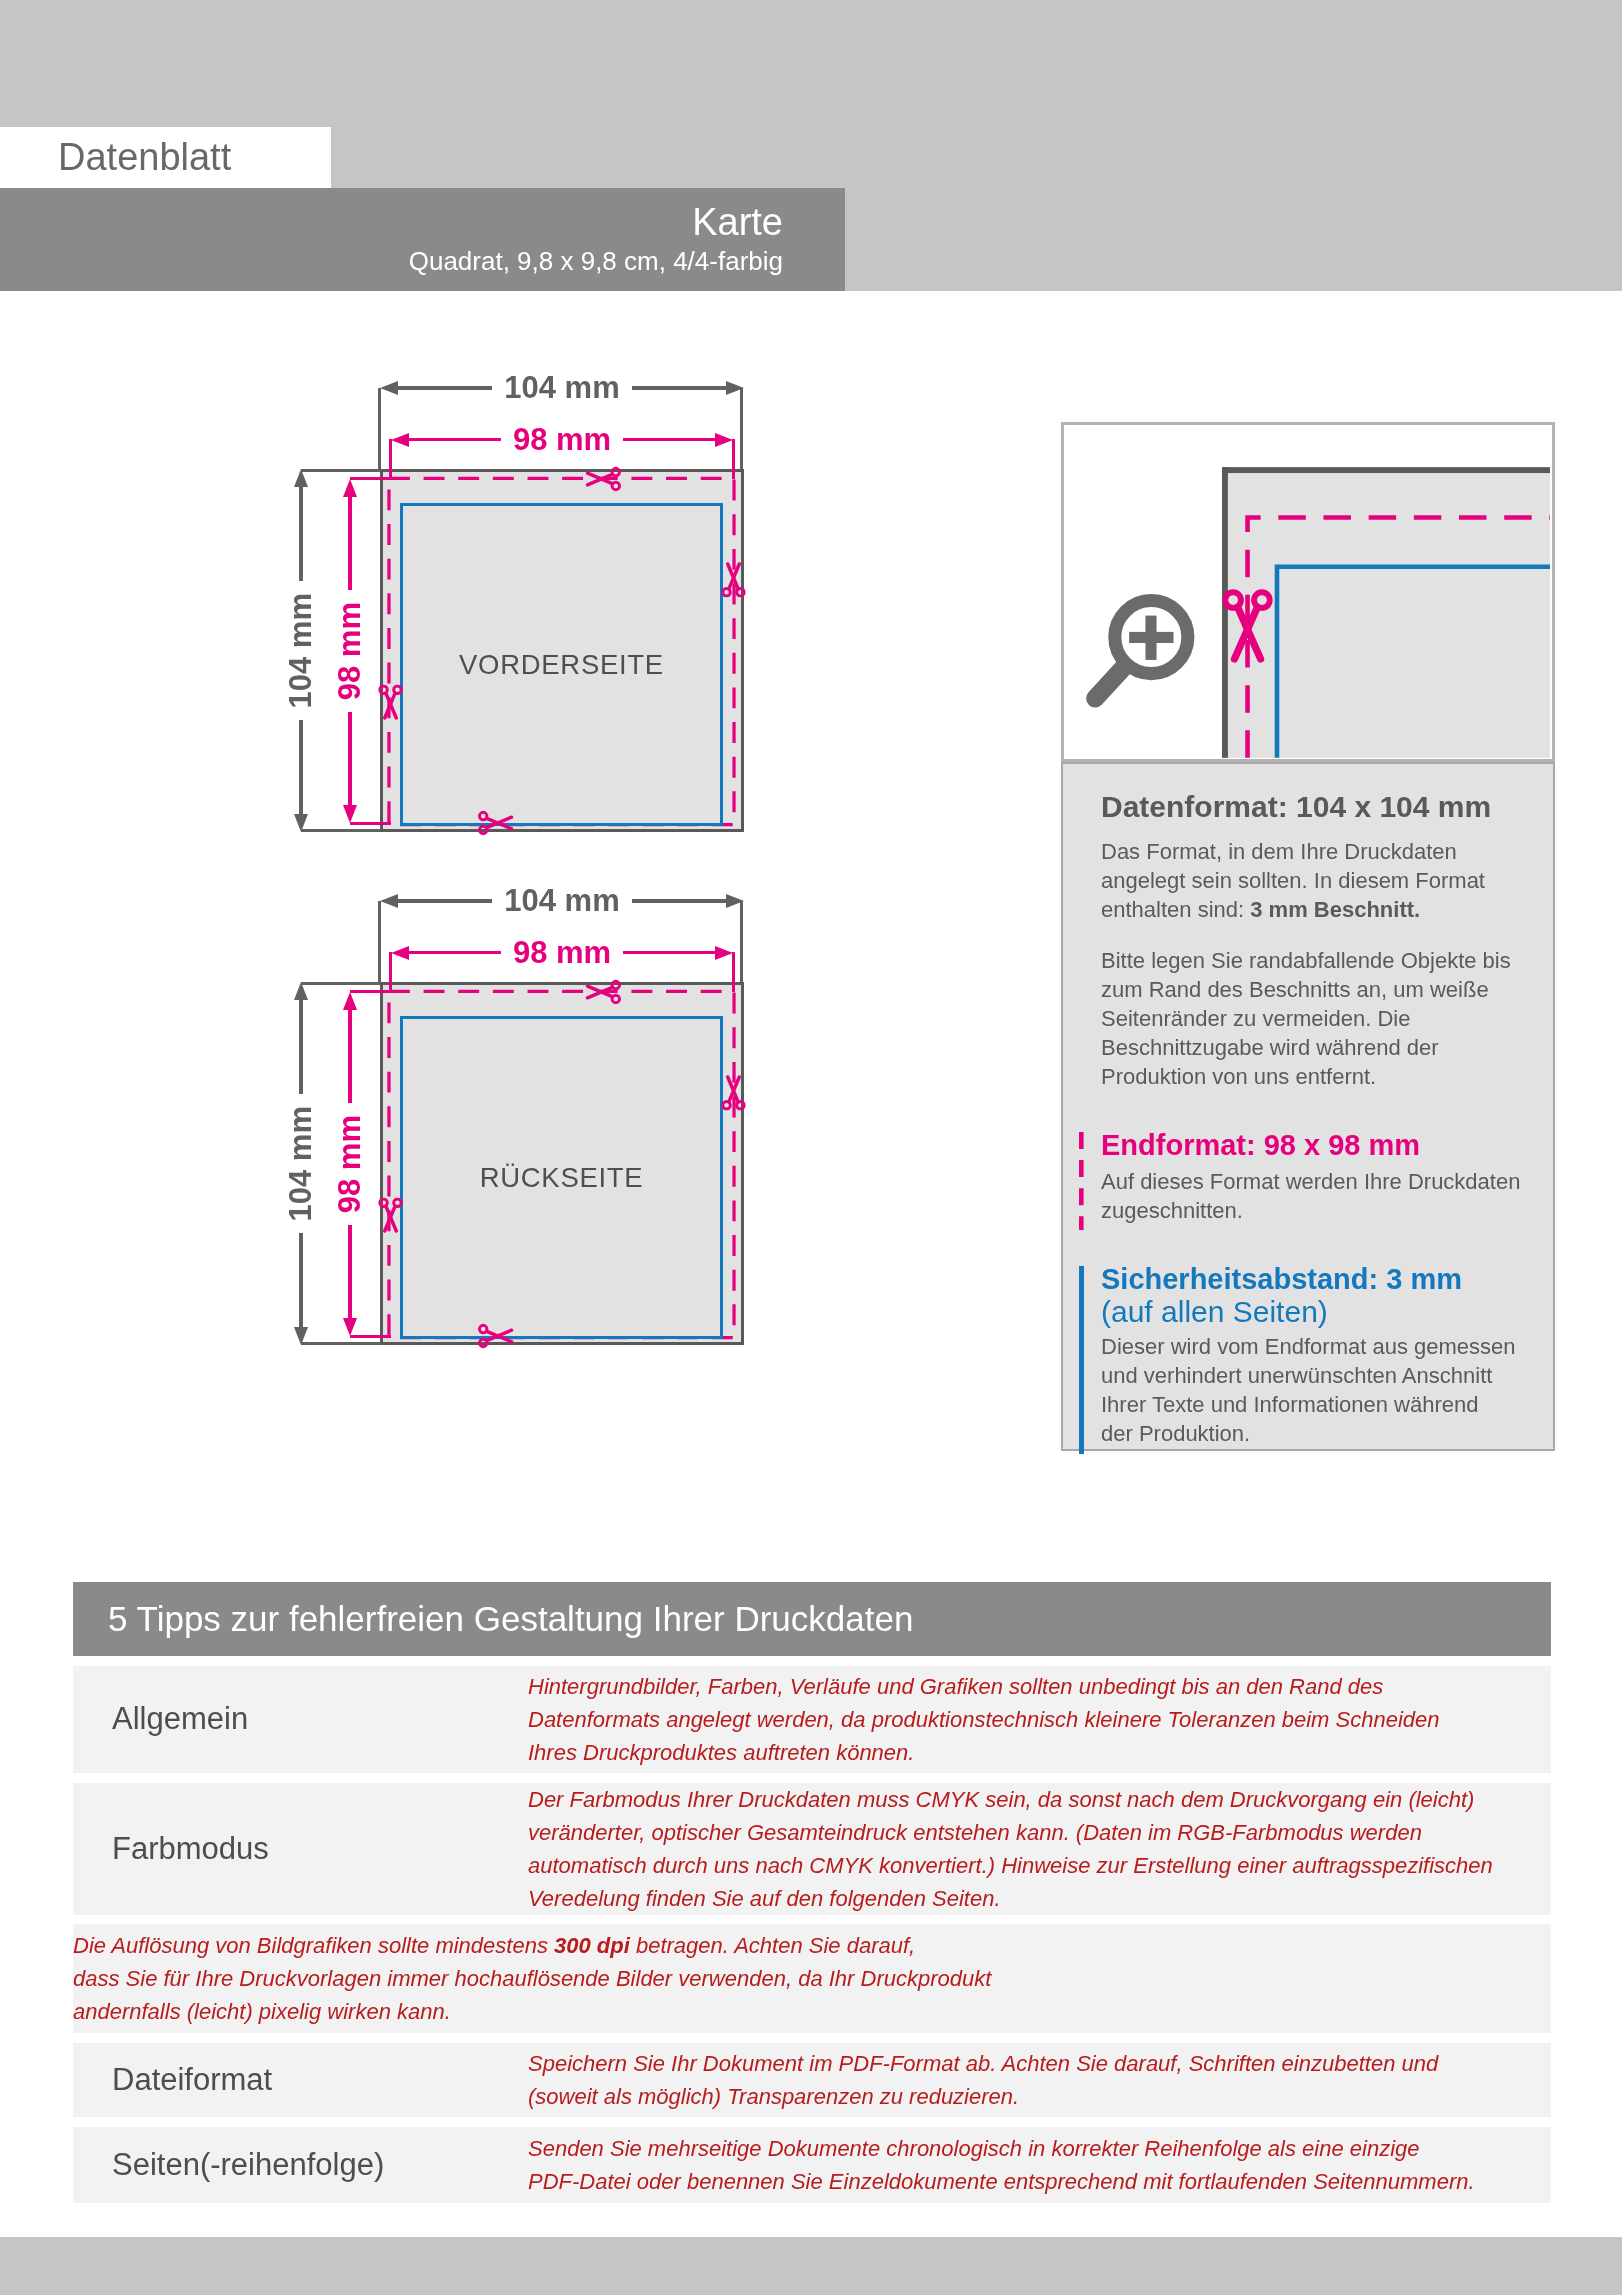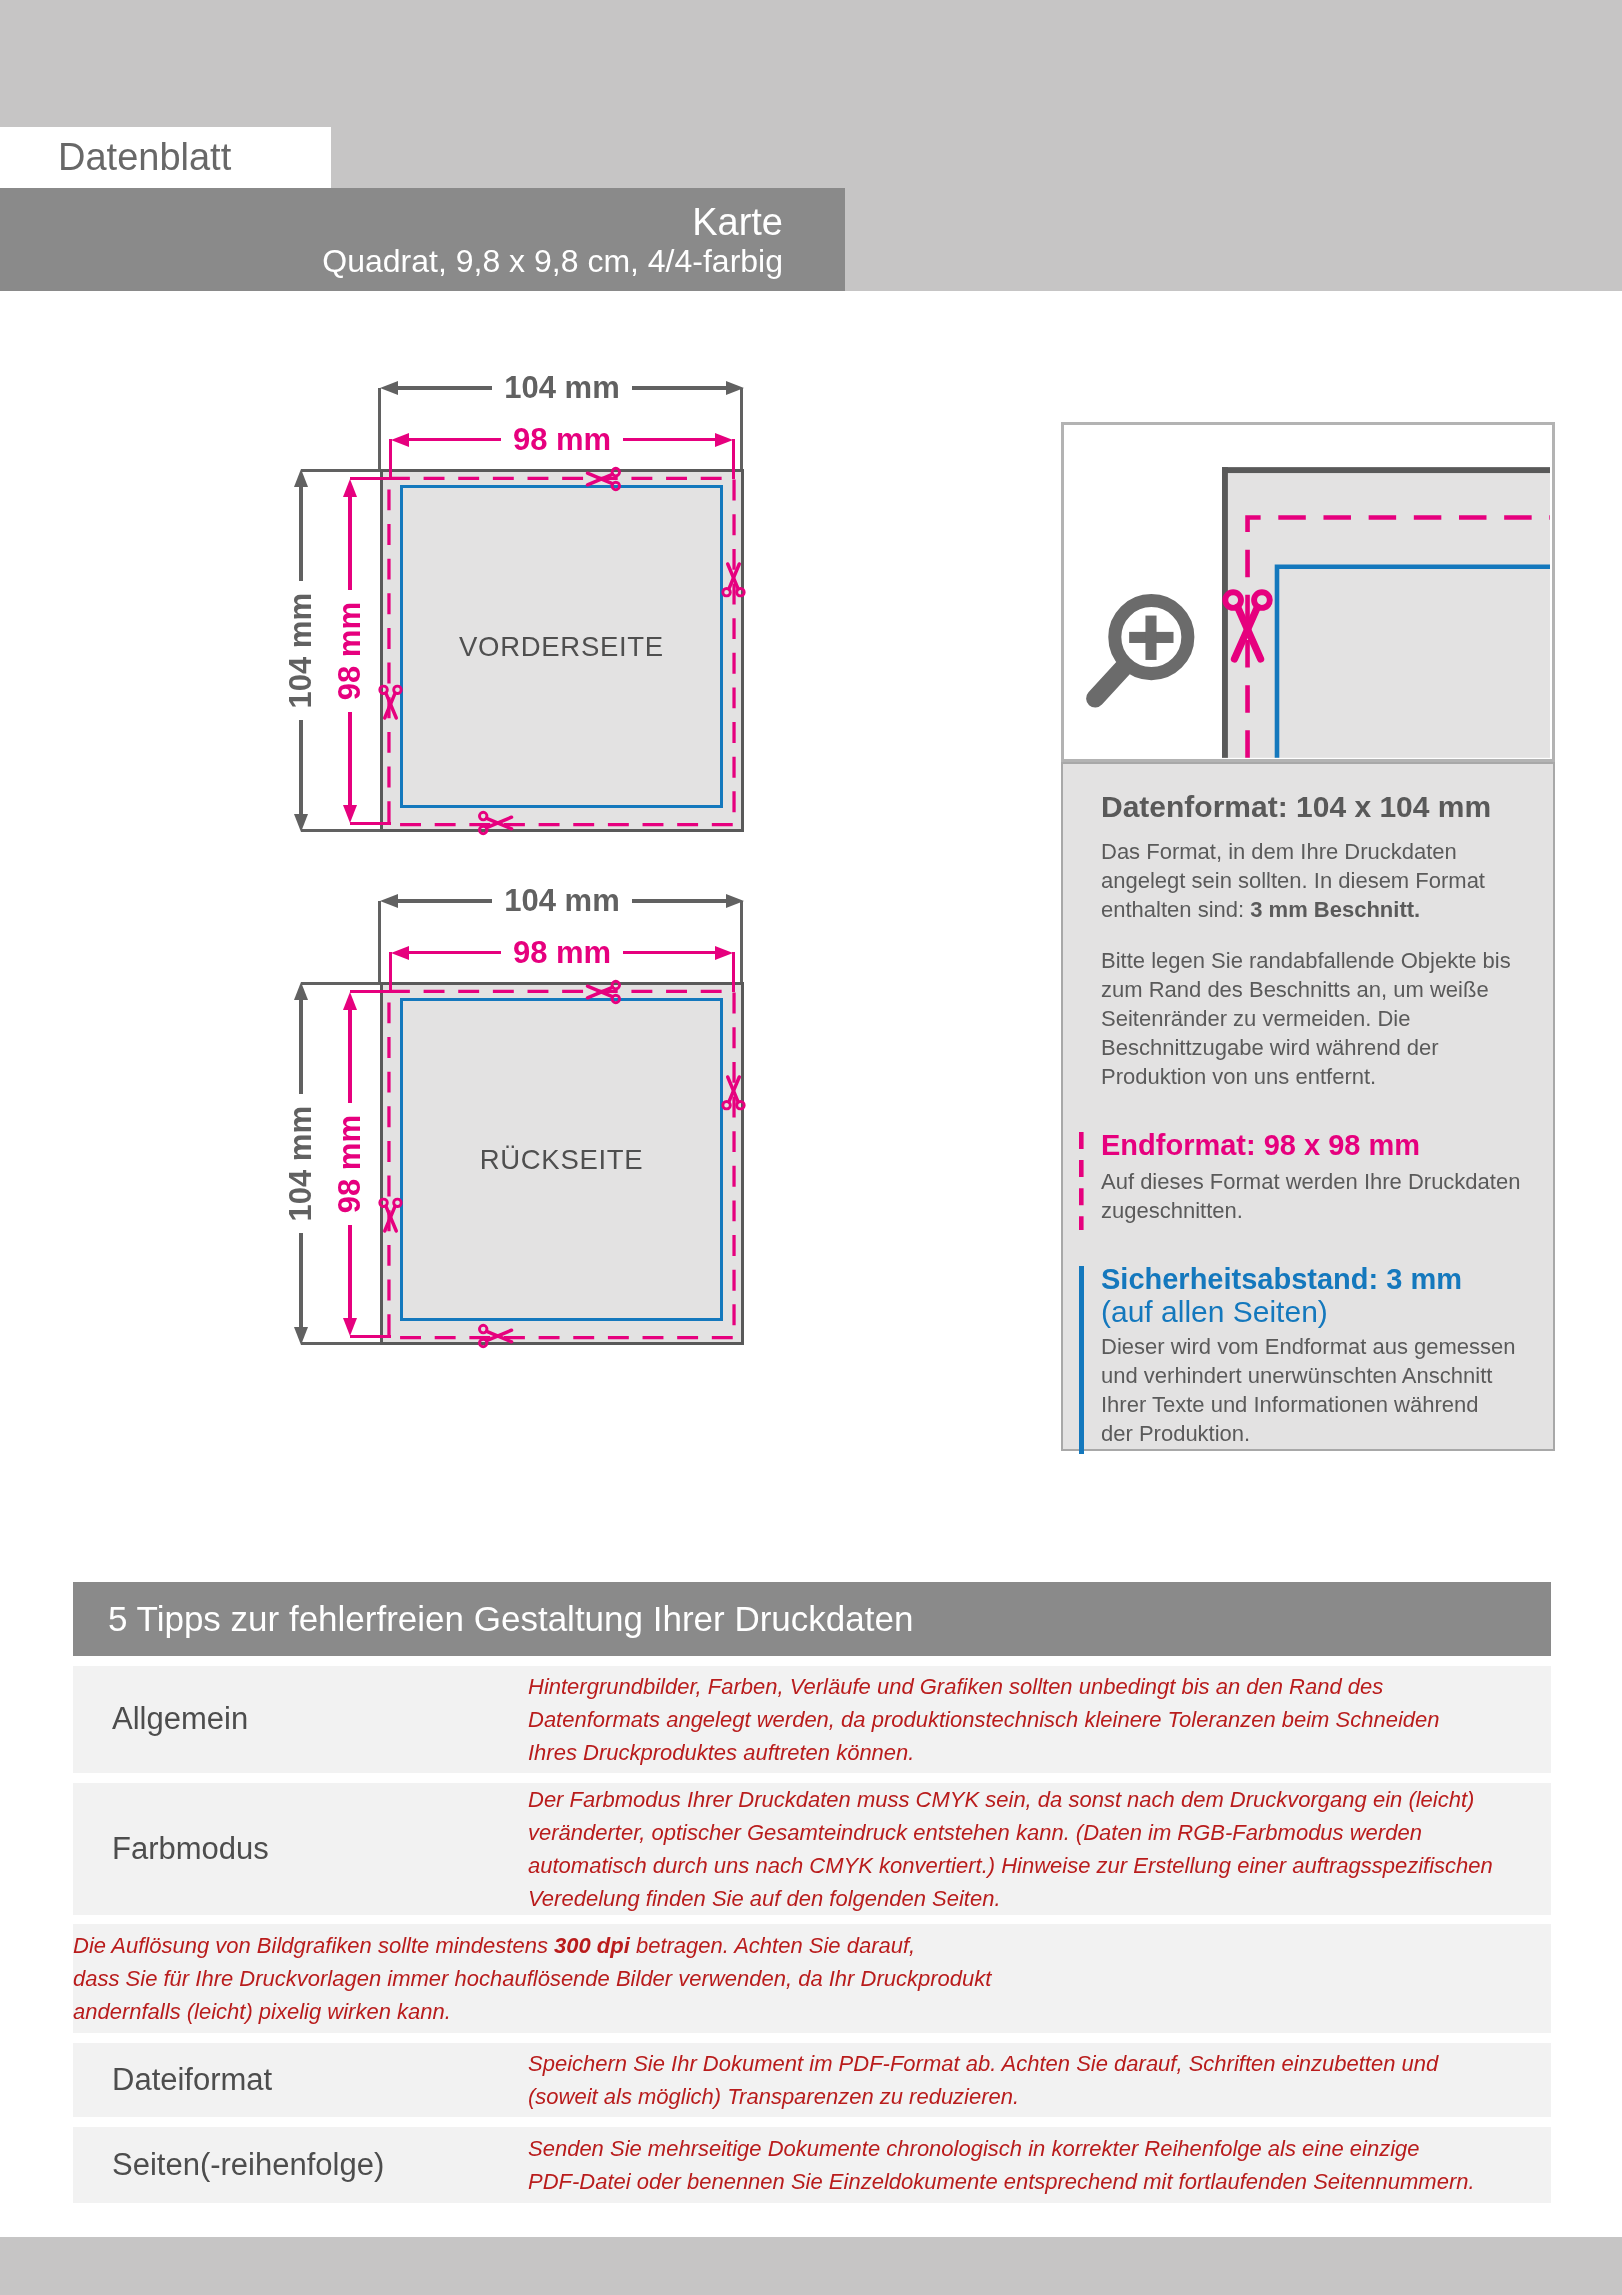"Quadrat, 9,8 x 9,8 cm," .banner .subtitle { font-size: 32px -> 26px }
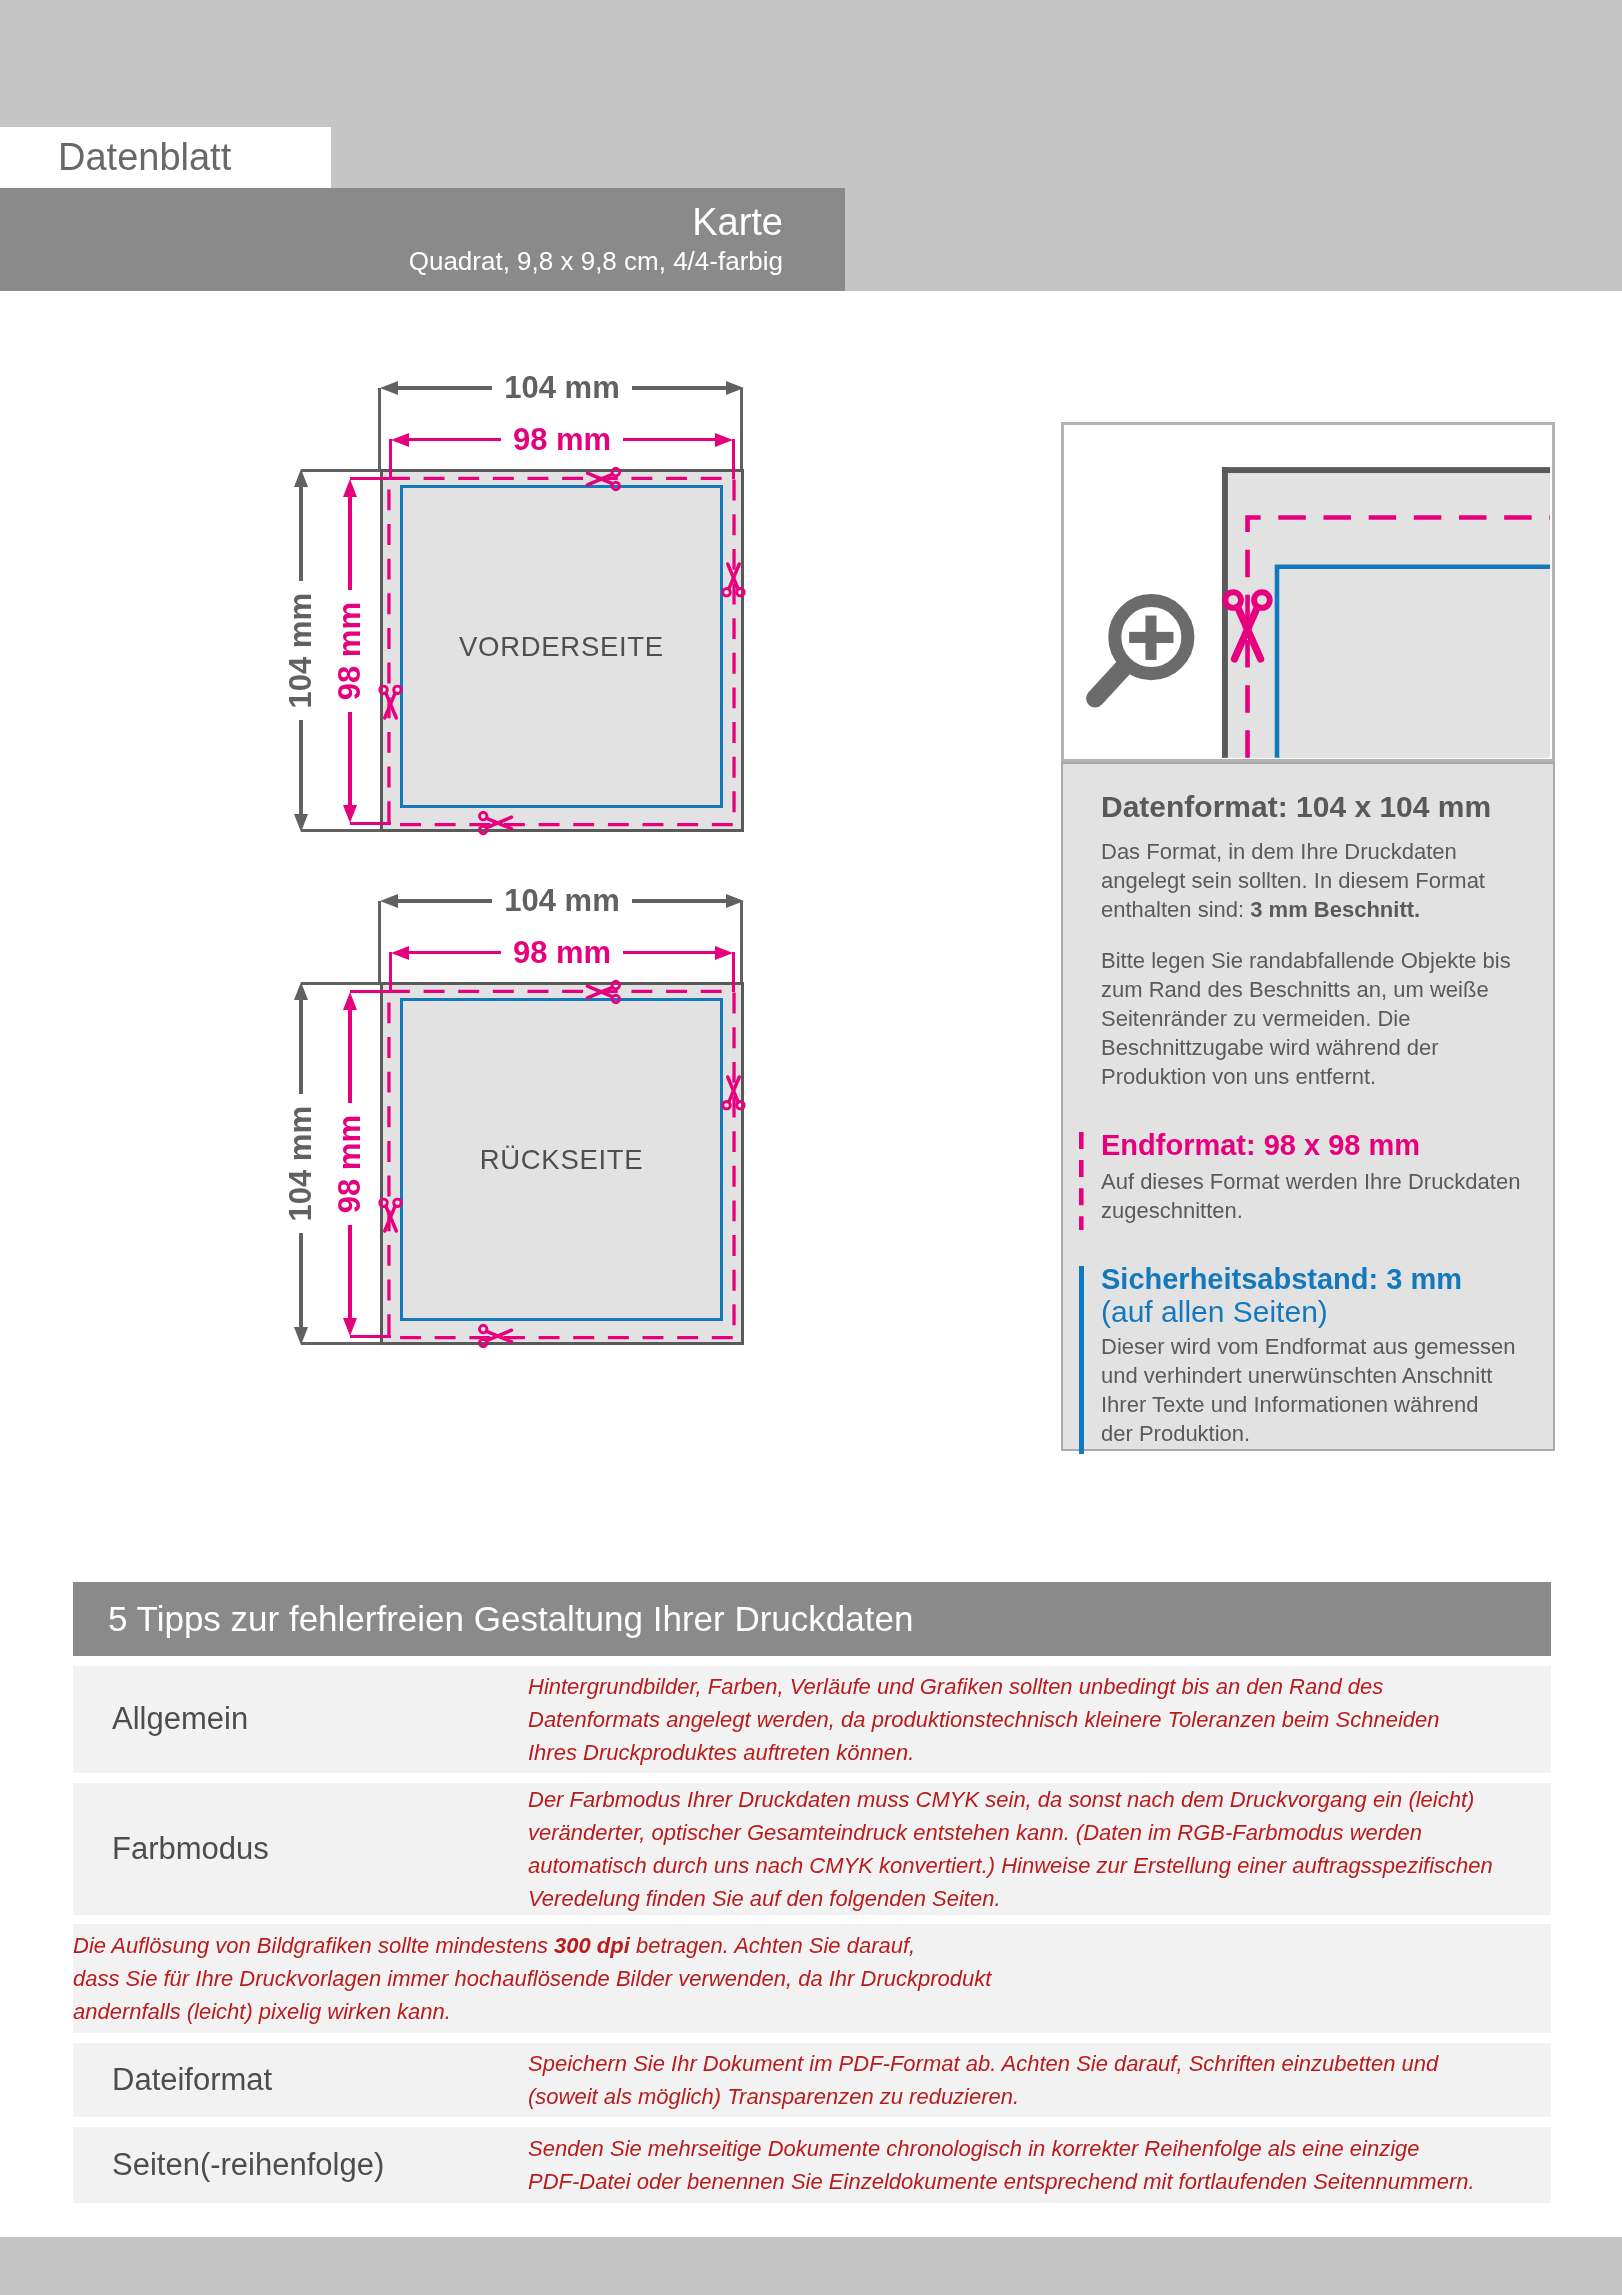"VORDERSEITE" .safe { top: 132px -> 150px }
